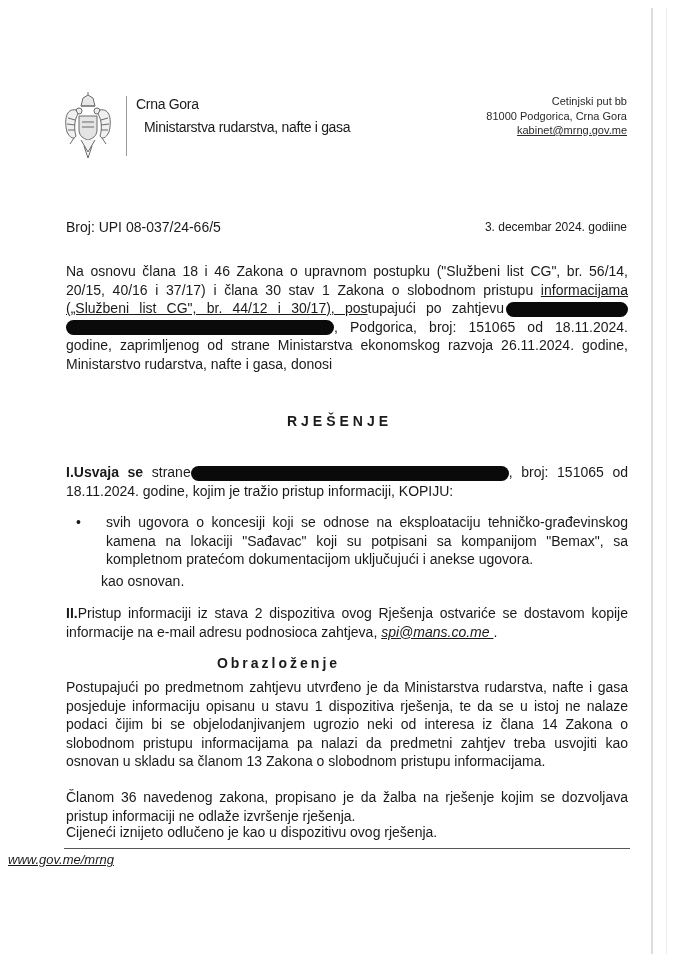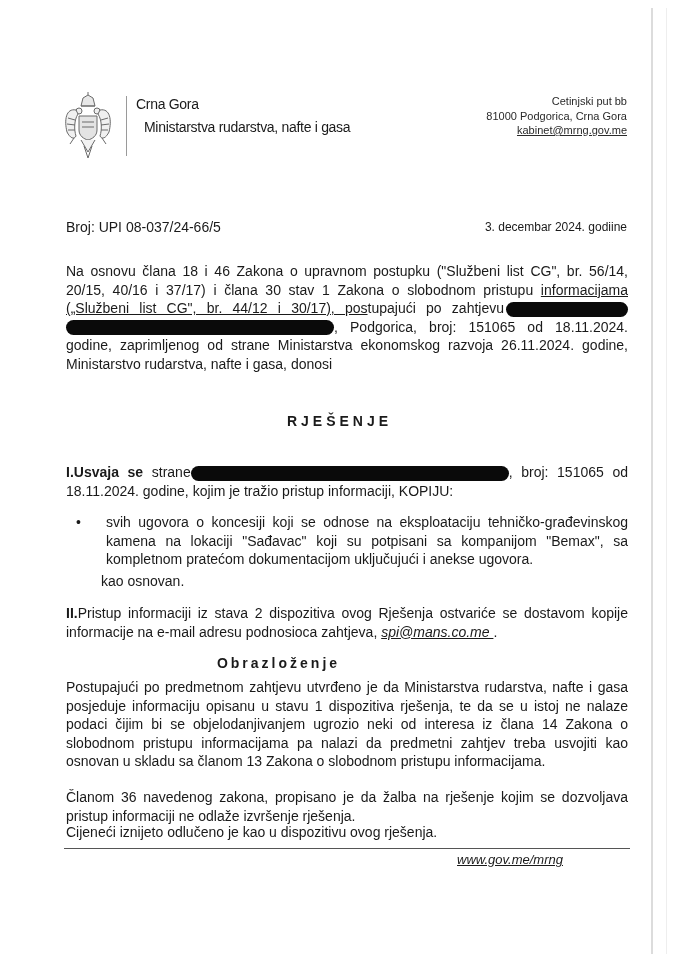"www.gov.me/mrng" .footer-url { text-align: right -> left }
